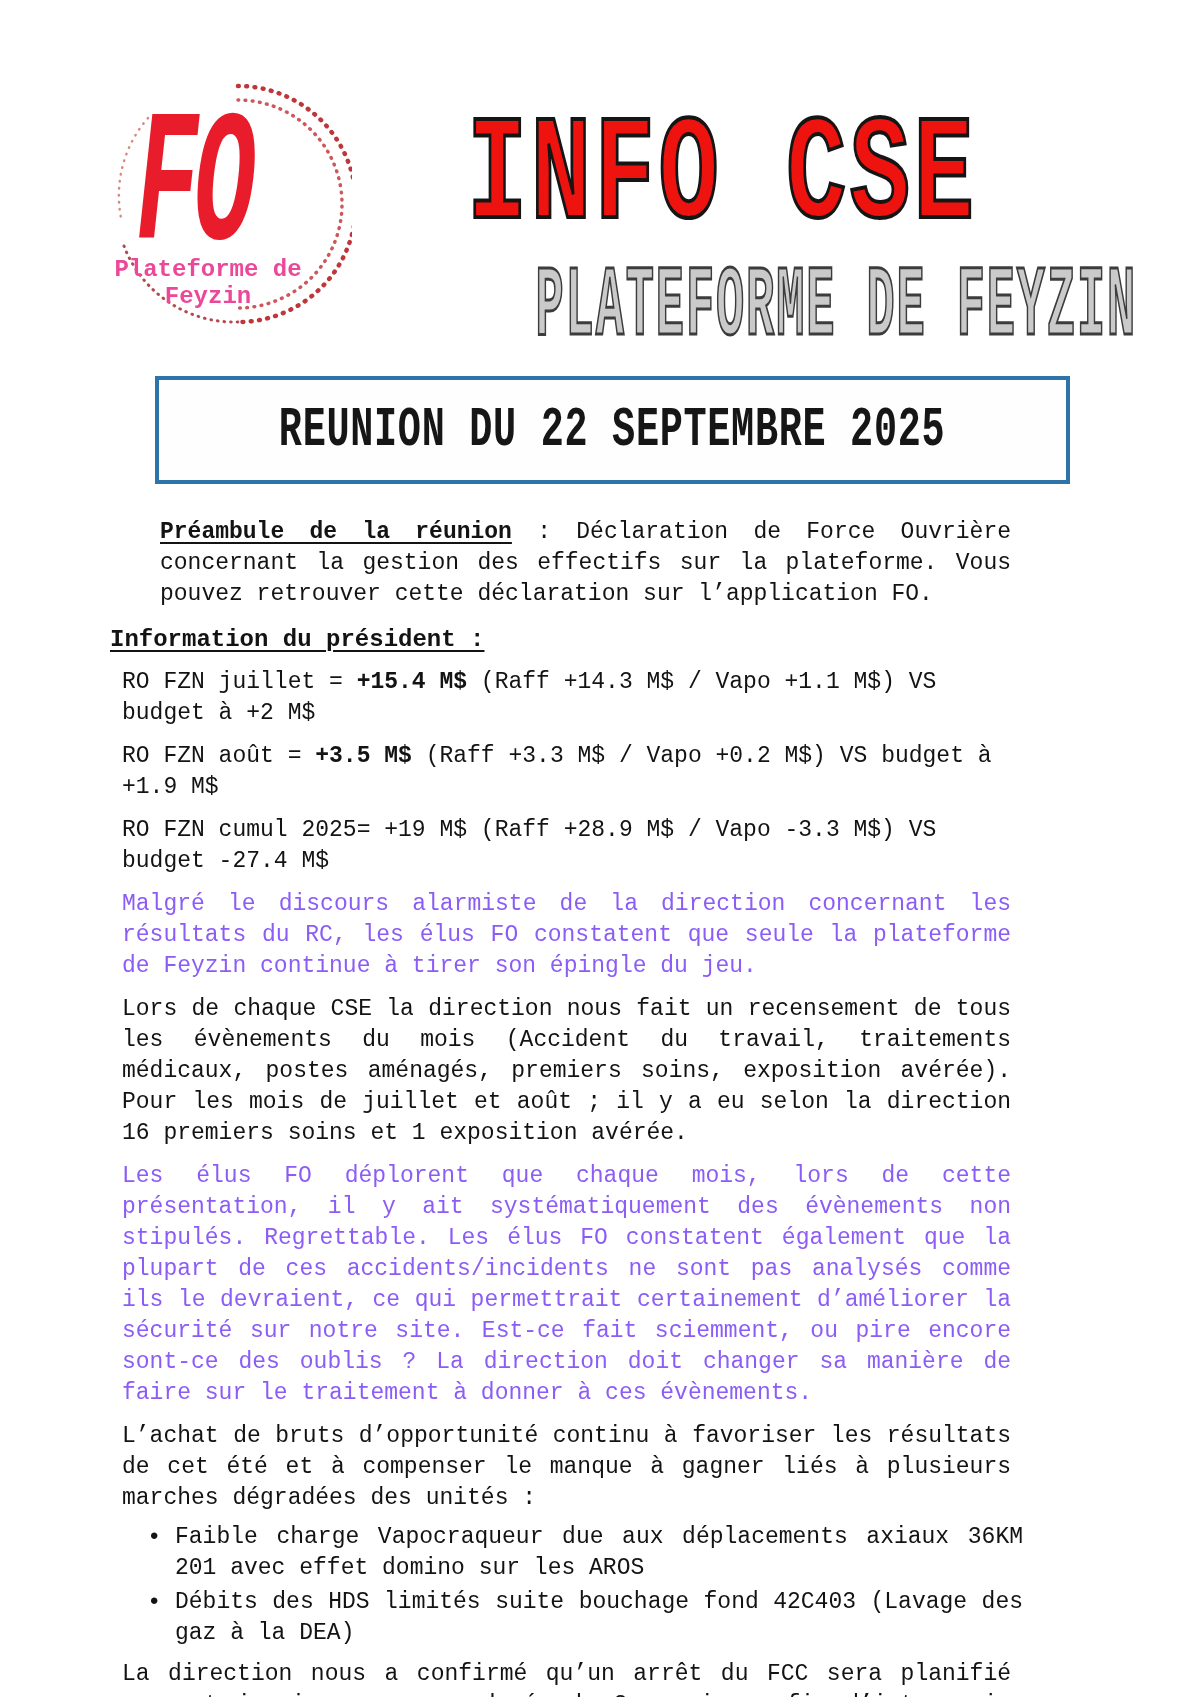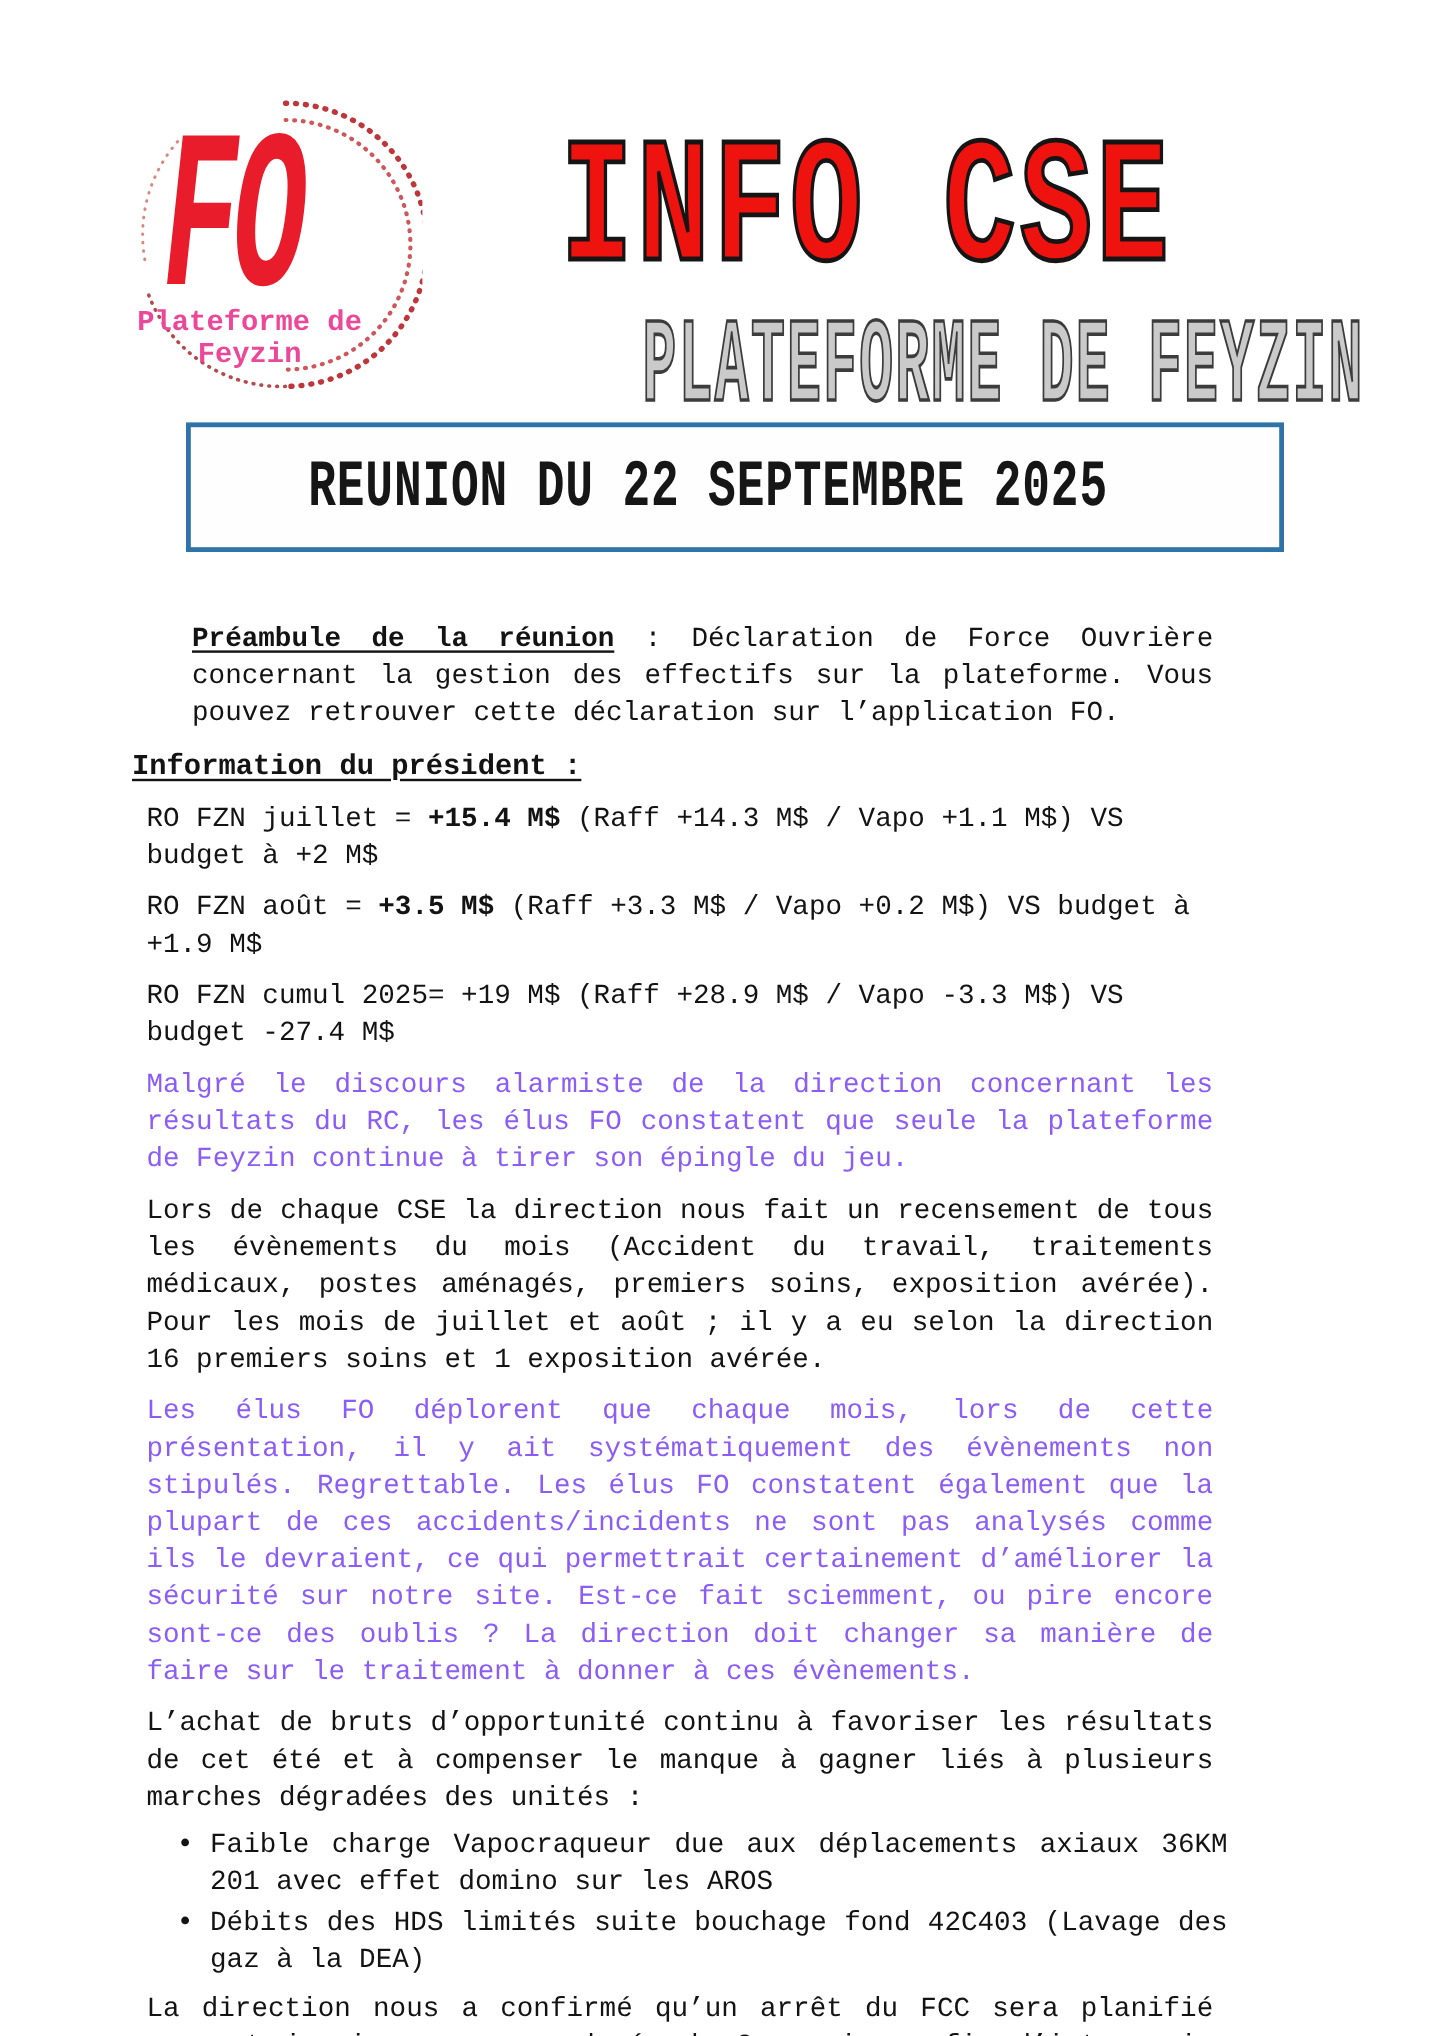"REUNION DU 22 SEPTEMBRE 2025" .banner { justify-content: flex-end -> center; top: 352px -> 376px }
